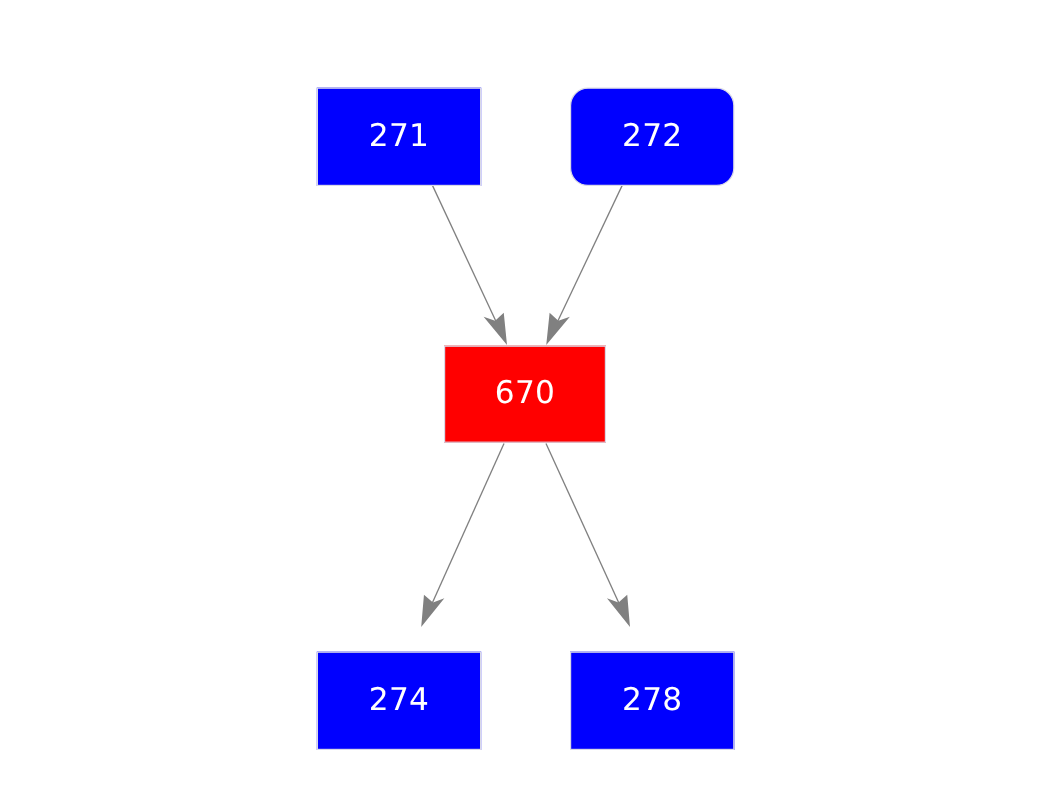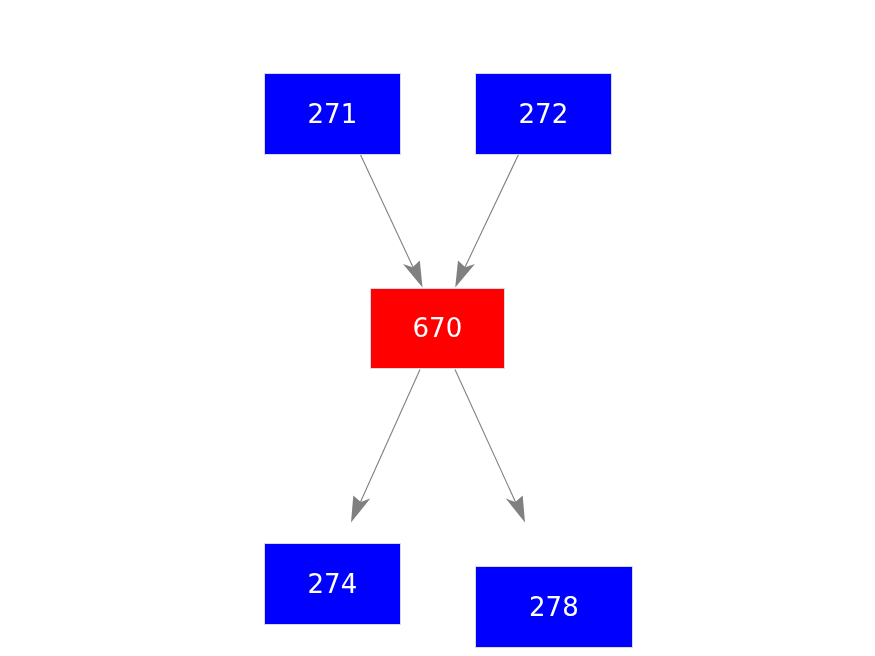"272" .n-272 { border-radius: none -> 15px }
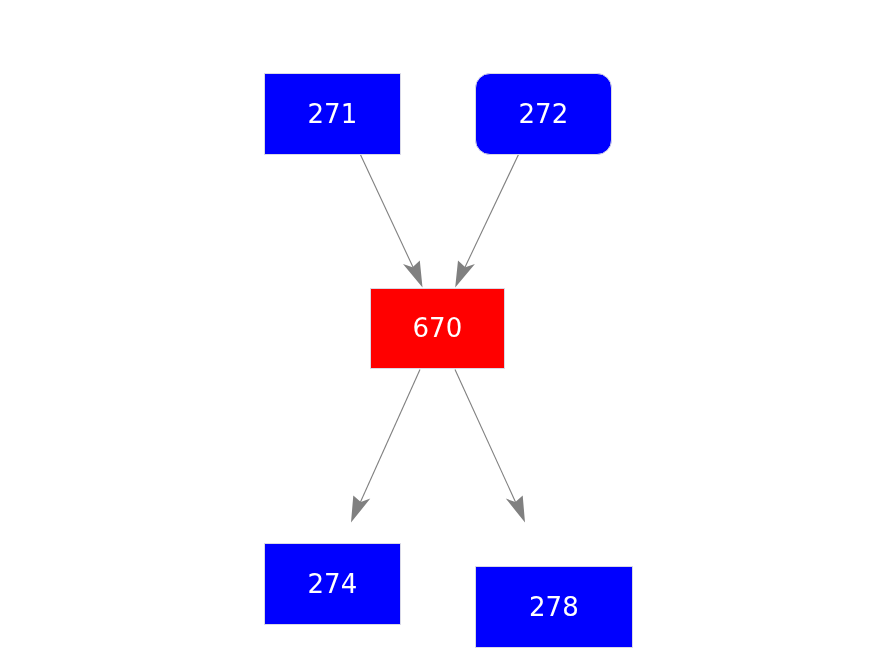"278" .n-278 { top: 546px -> 523px; width: 158px -> 137px }
